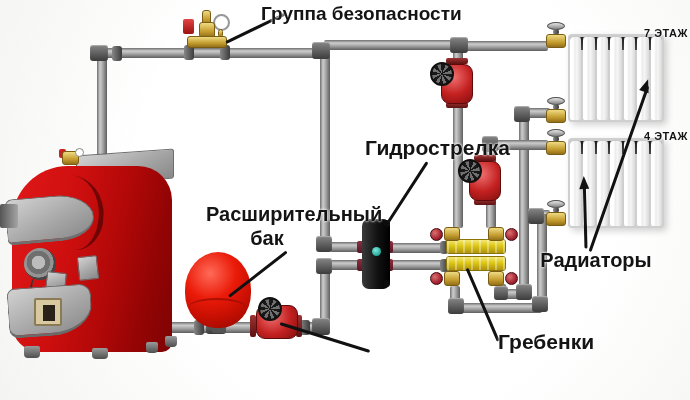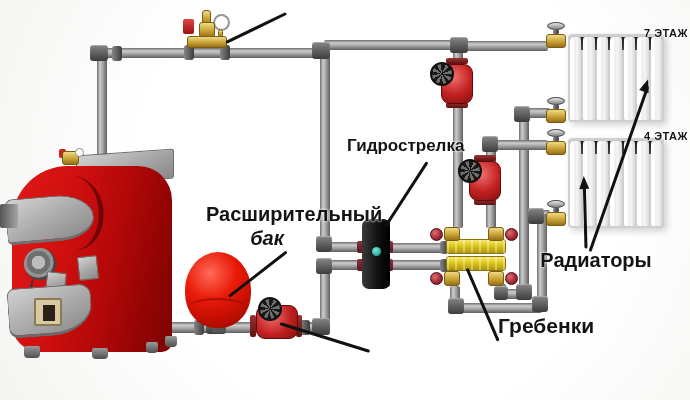"Группа безопасности" div.lbl { html: none -> <div>Группа безопасности</div> }
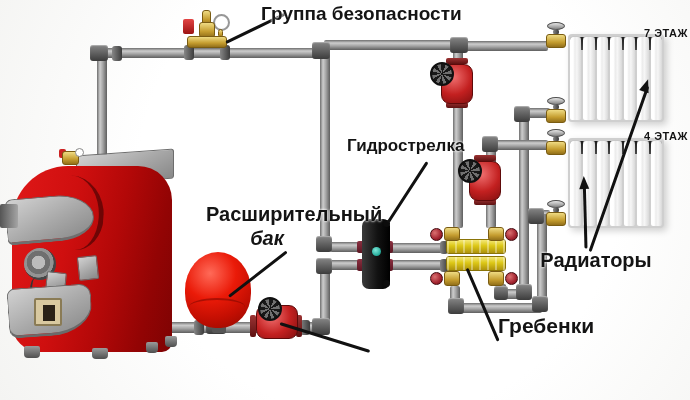"Гидрострелка" div.lbl { font-size: 17px -> 21px; left: 347px -> 365px }
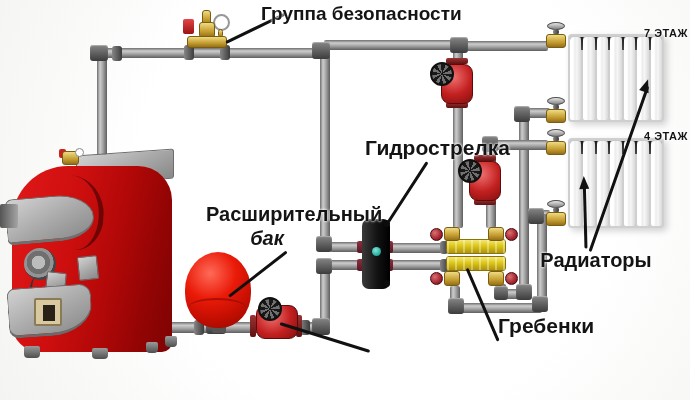"бак" span { font-style: italic -> none }
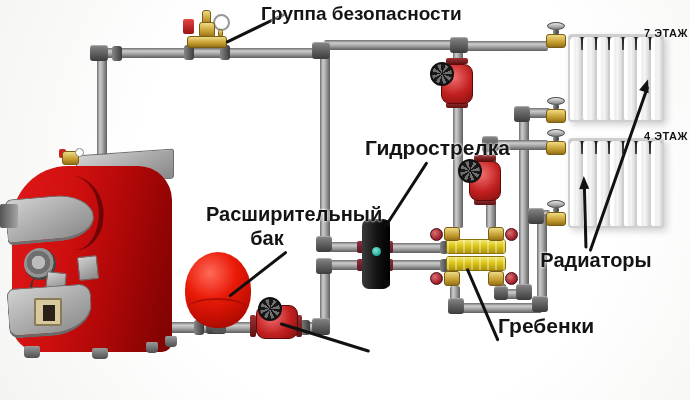"Гребенки" div.lbl { top: 314px -> 330px }
